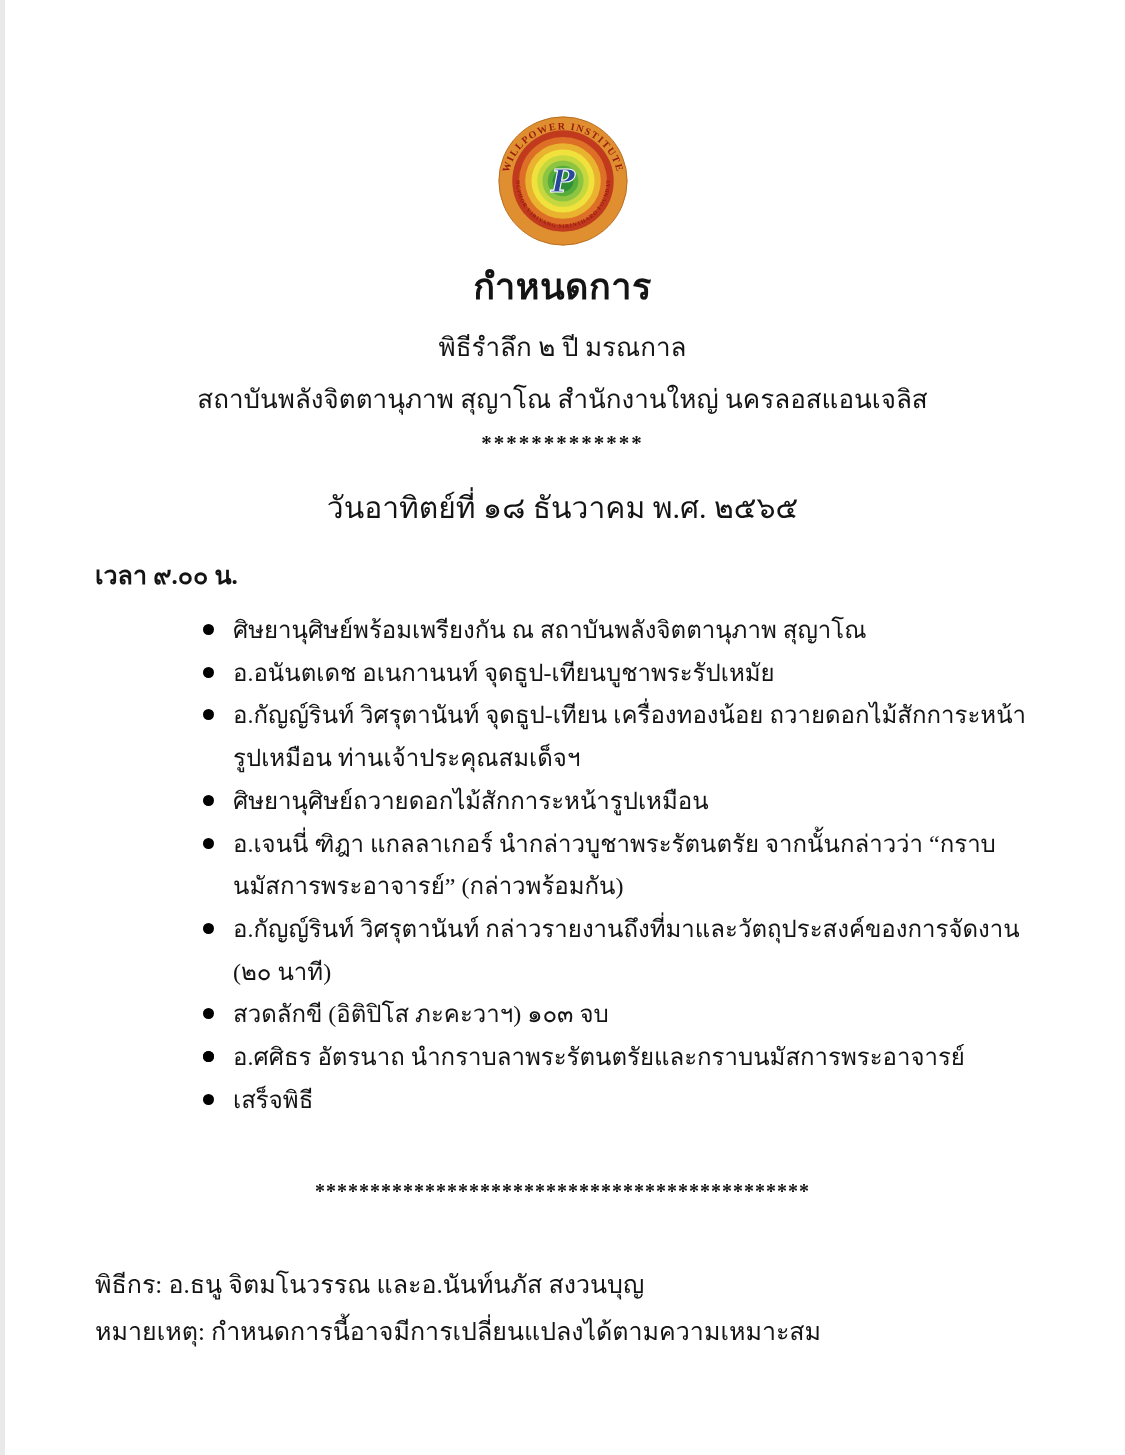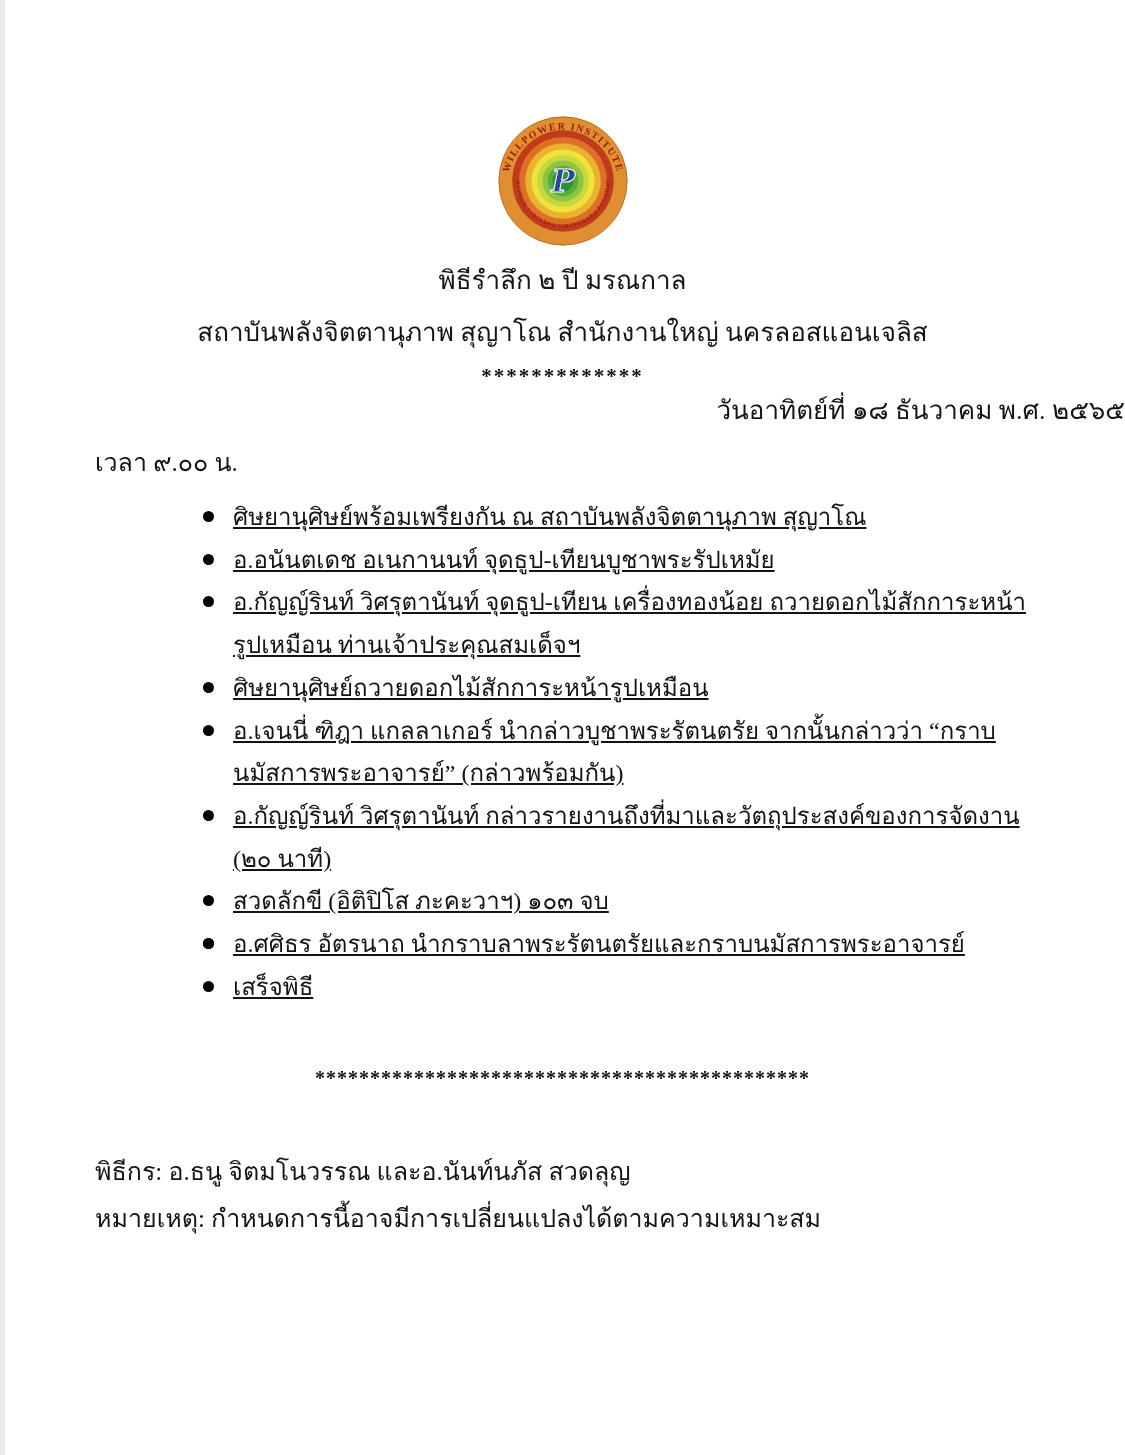"กำหนดการ" div.title { html: none -> <div>กำหนดการ</div> }
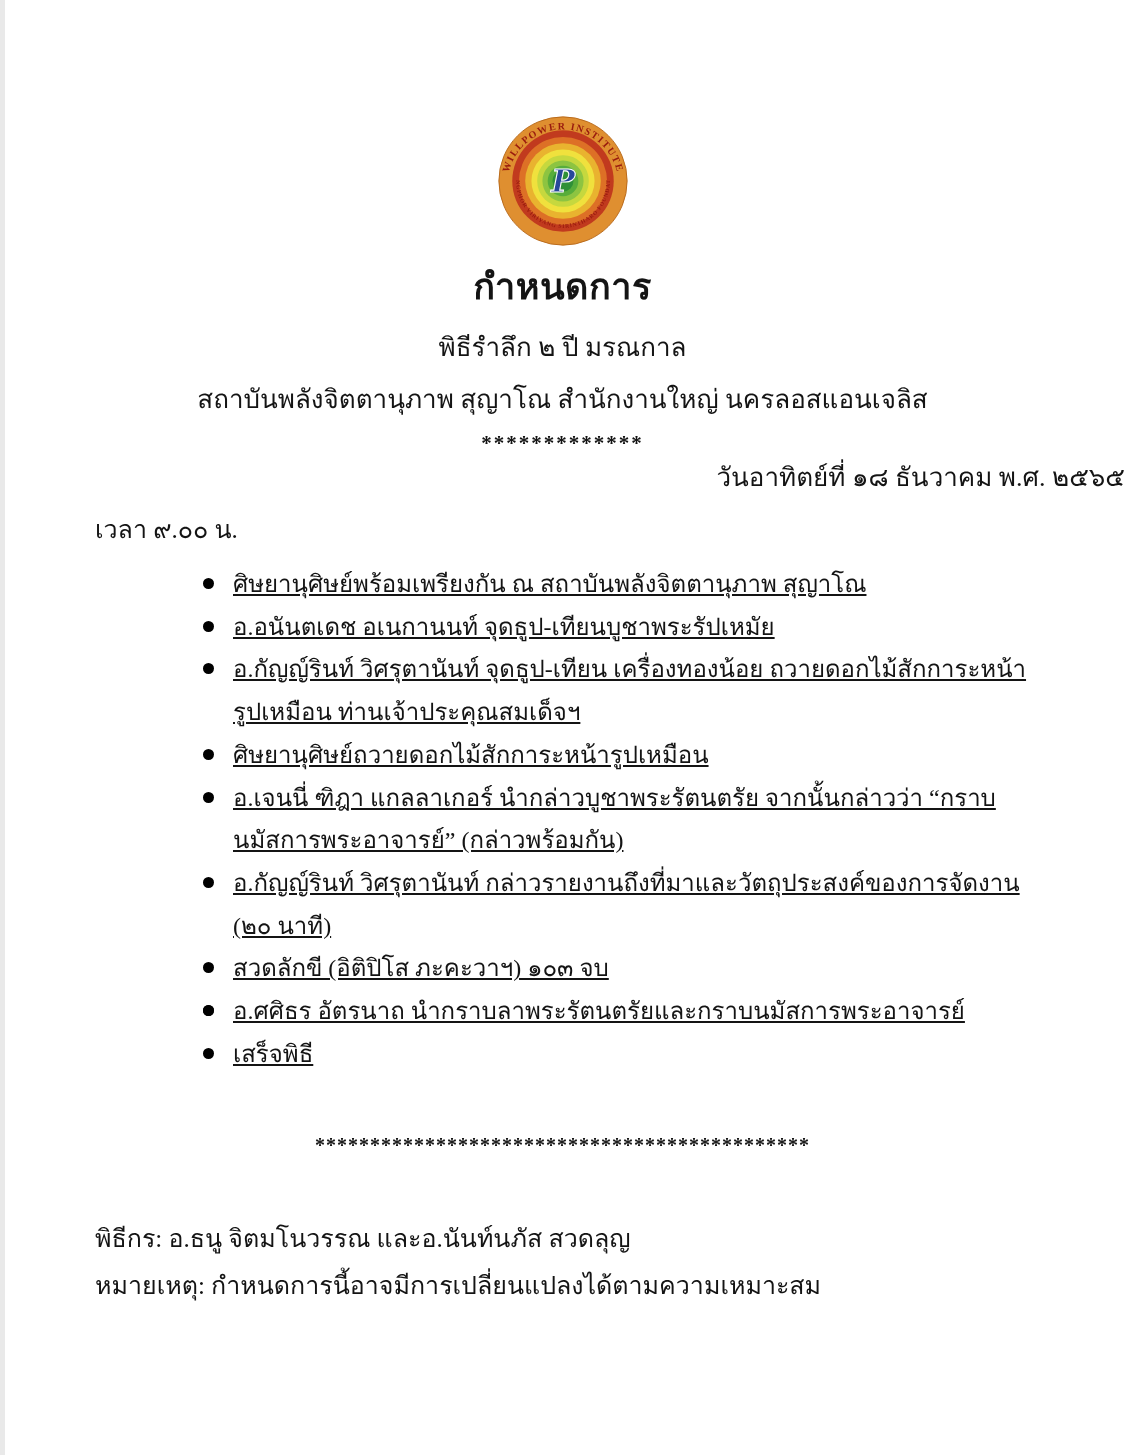"วันอาทิตย์ที่ ๑๘ ธันวาคม พ.ศ. ๒๕๖๕" .date-line { font-size: 26px -> 30px; margin-top: none -> 28px; text-align: right -> center }
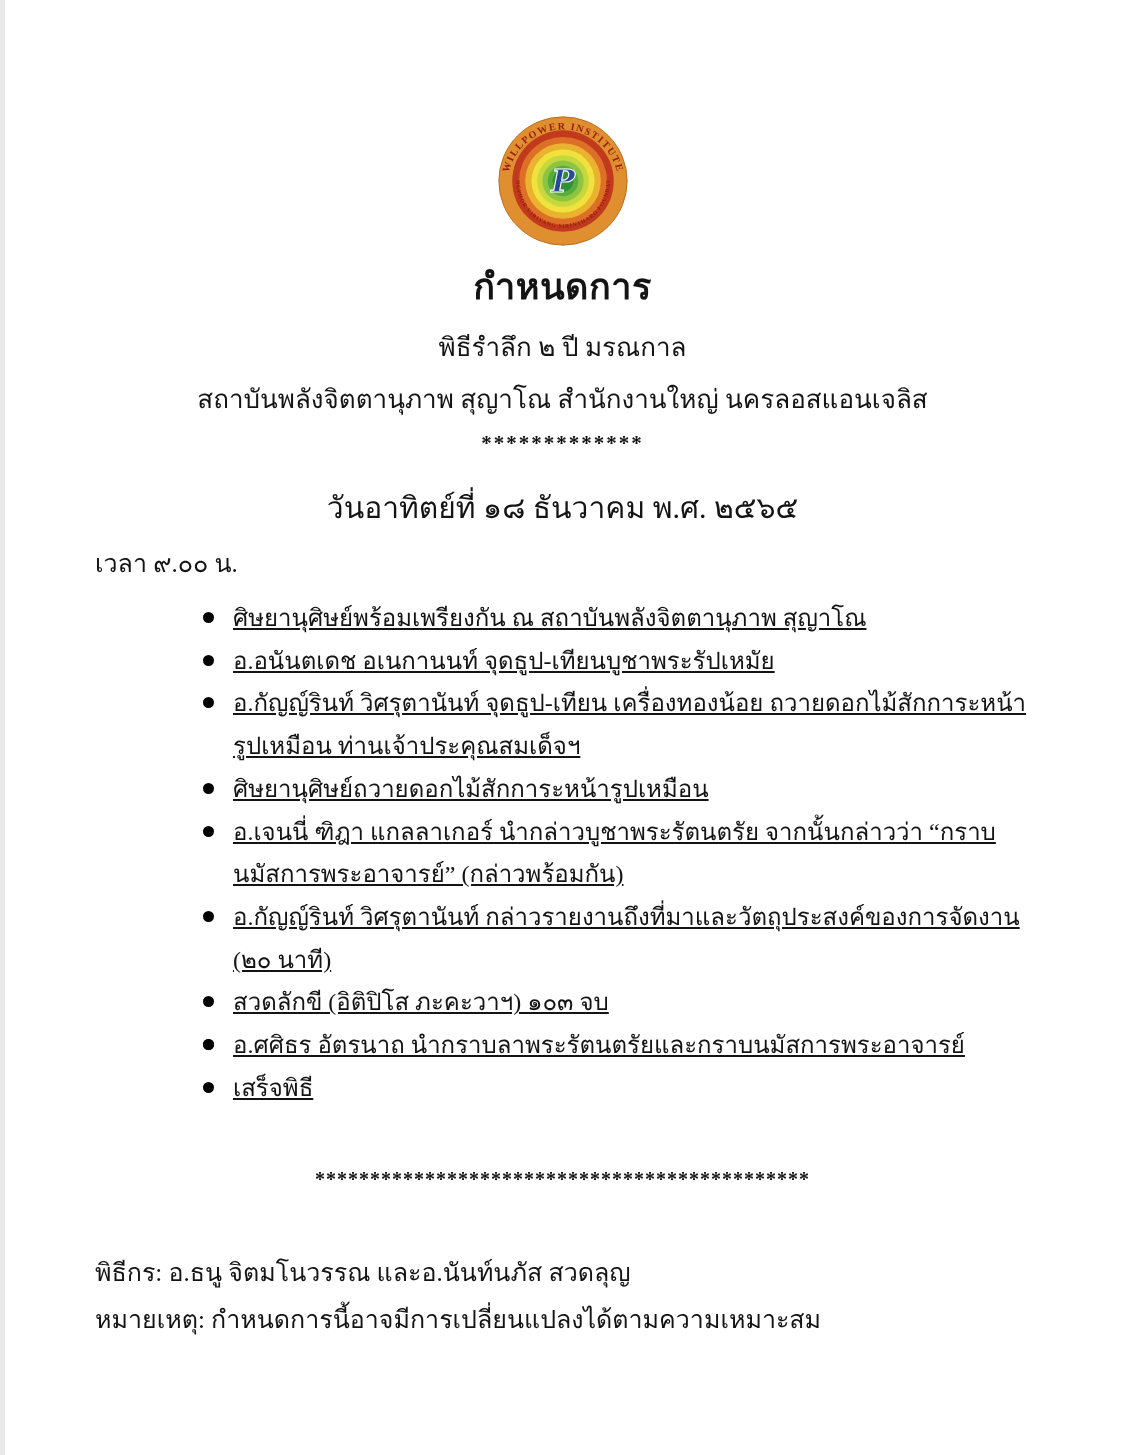"เวลา ๙.๐๐ น." .time-line { font-weight: none -> bold; margin: 12px 0 0 95px -> 24px 0 0 95px }
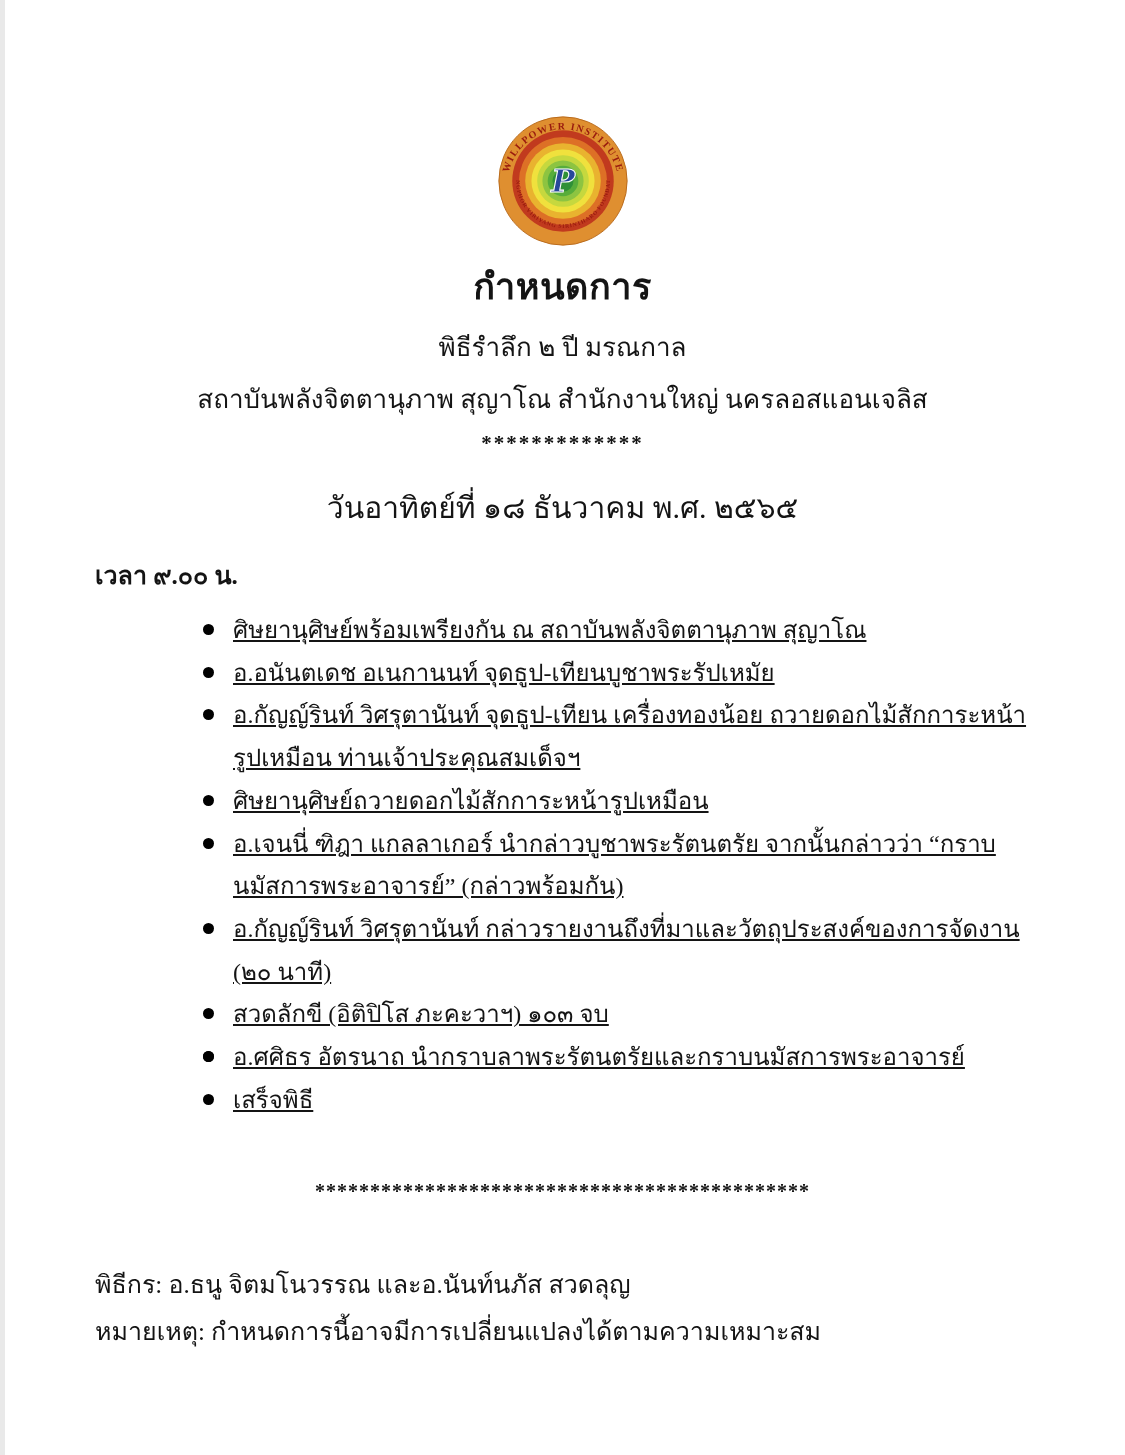"ศิษยานุศิษย์พร้อมเพรียงกัน ณ" ul.schedule { text-decoration: underline -> none }
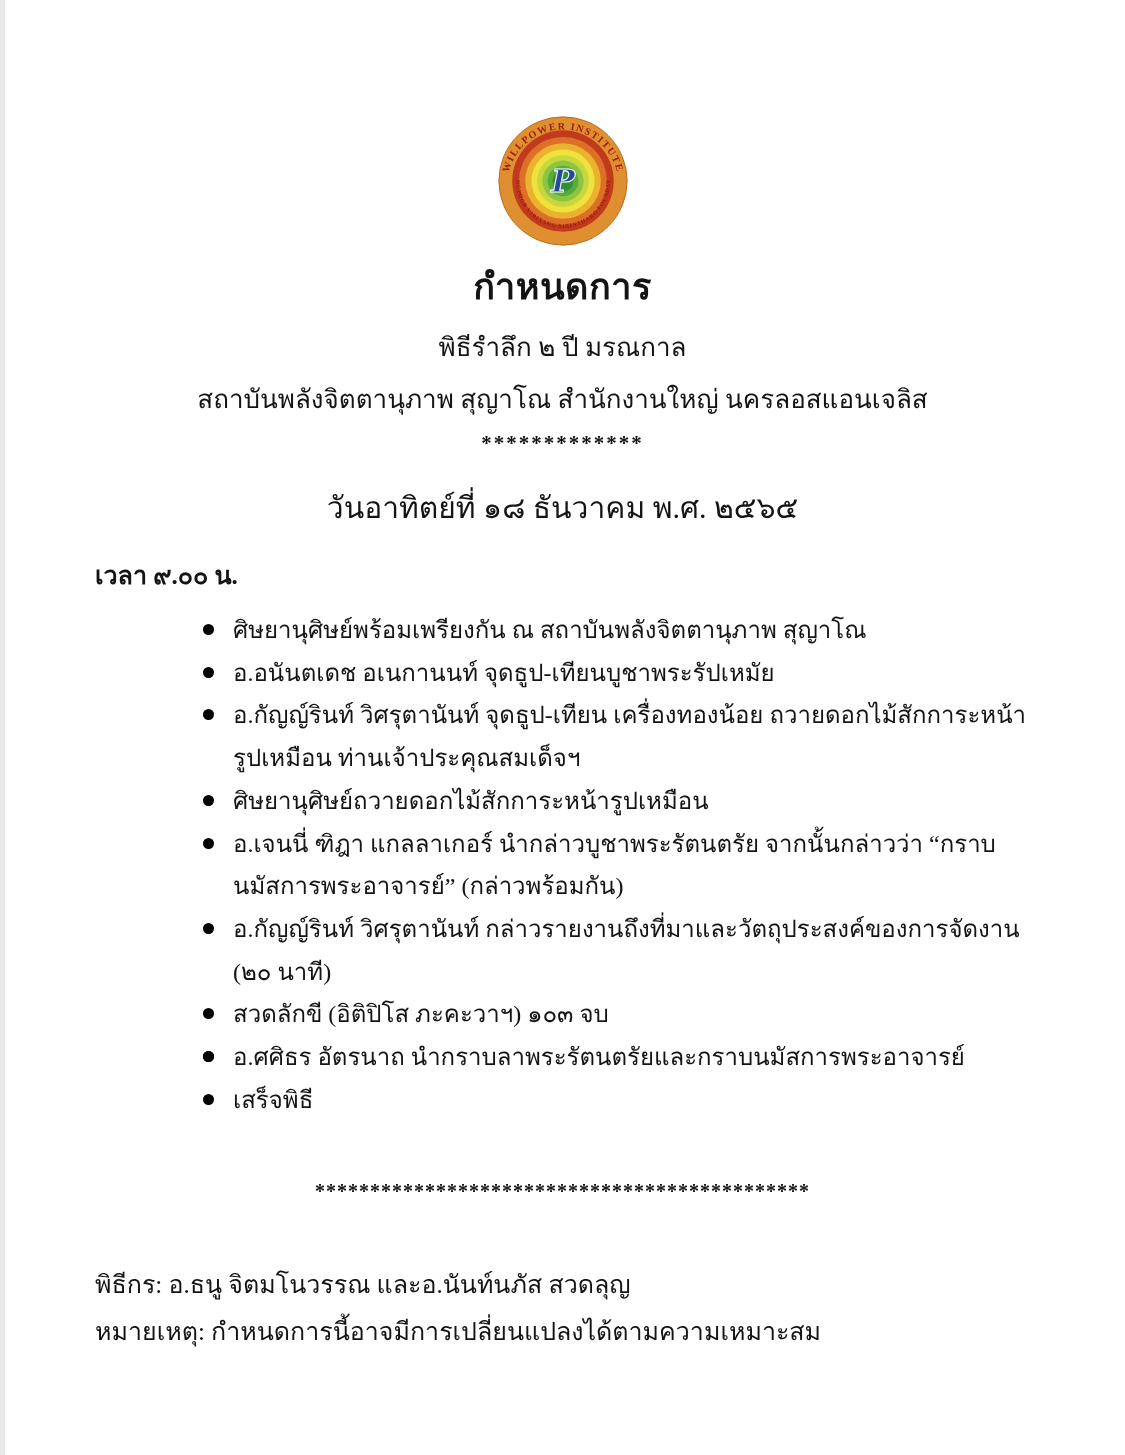"พิธีกร: อ.ธนู จิตมโนวรรณ และอ.นันท์นภัส" div { text: สวดลุญ -> สงวนบุญ }
